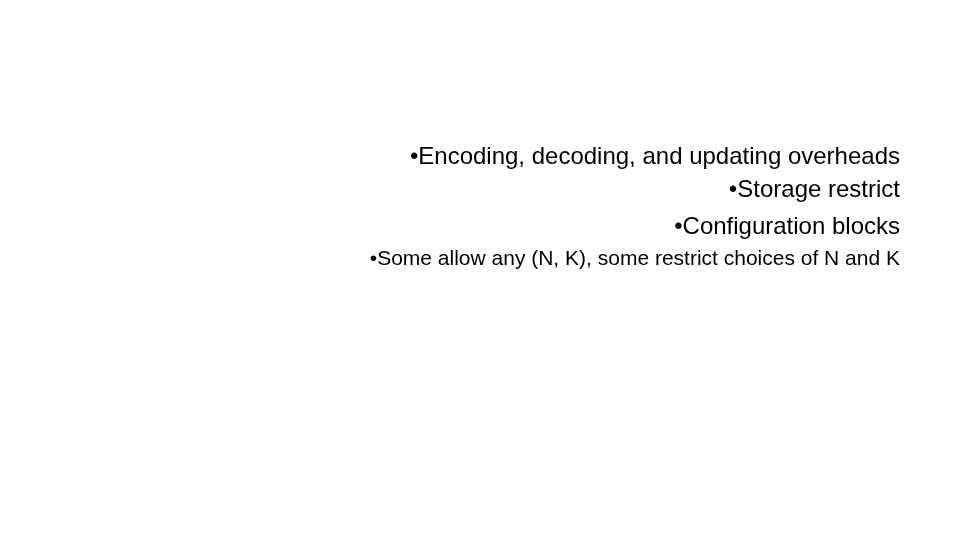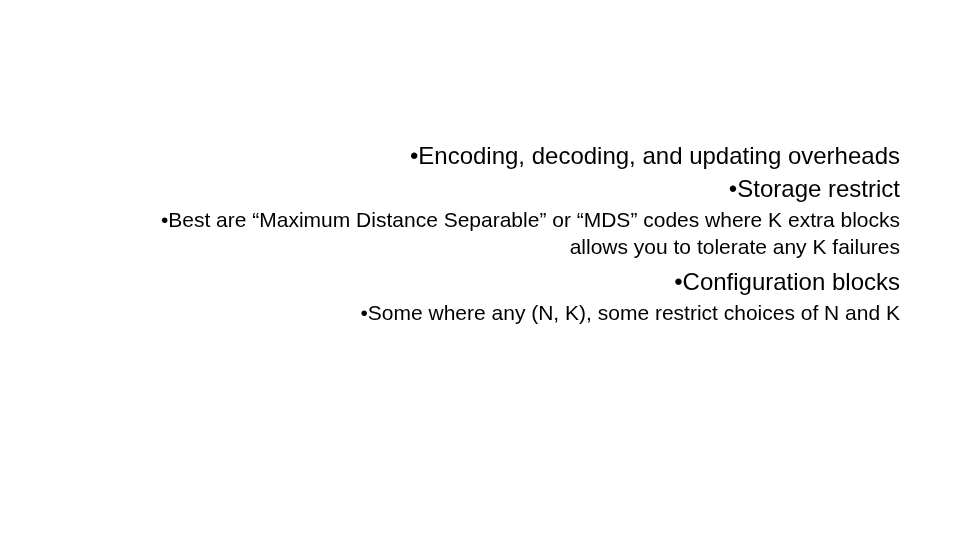"•Best are “Maximum Distance Separable”" div.b2 { html: <div> <span>•</span><span>Best are “Maximum Distance Separable” or “MDS” codes where K extra blocks allows you to tolerate any K failures</span> </div> -> none }
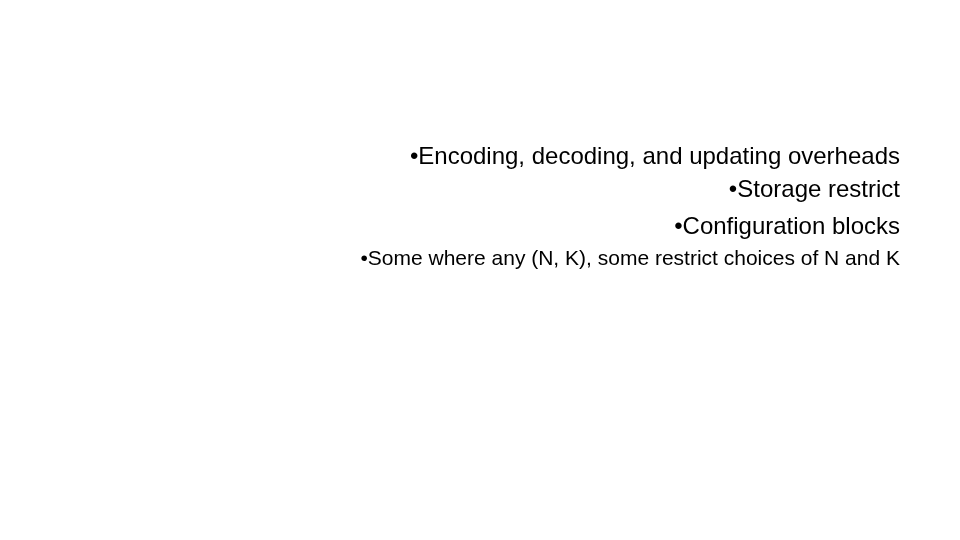"Some where any (N, K)," span { text: where -> allow }
